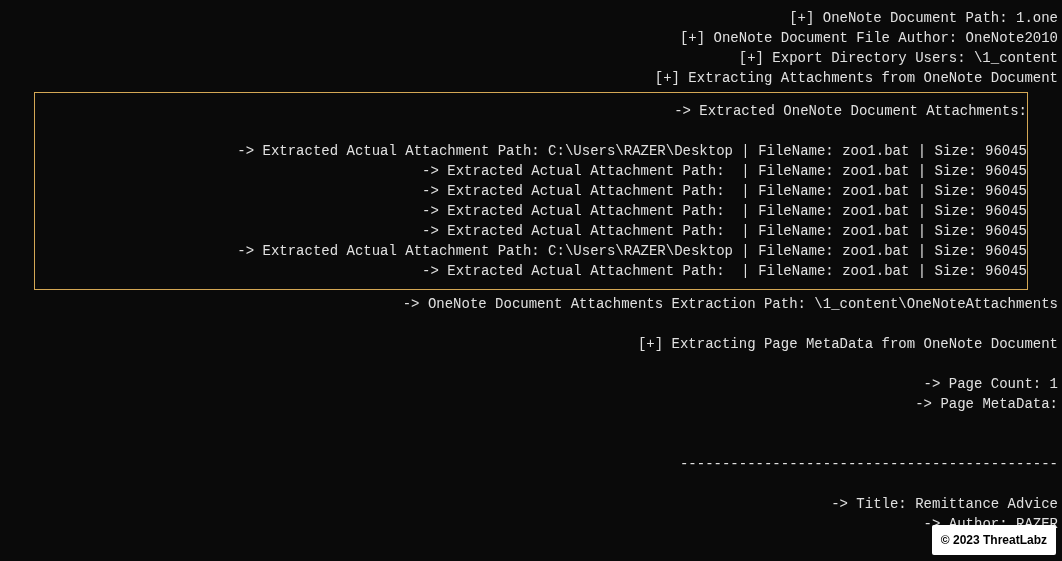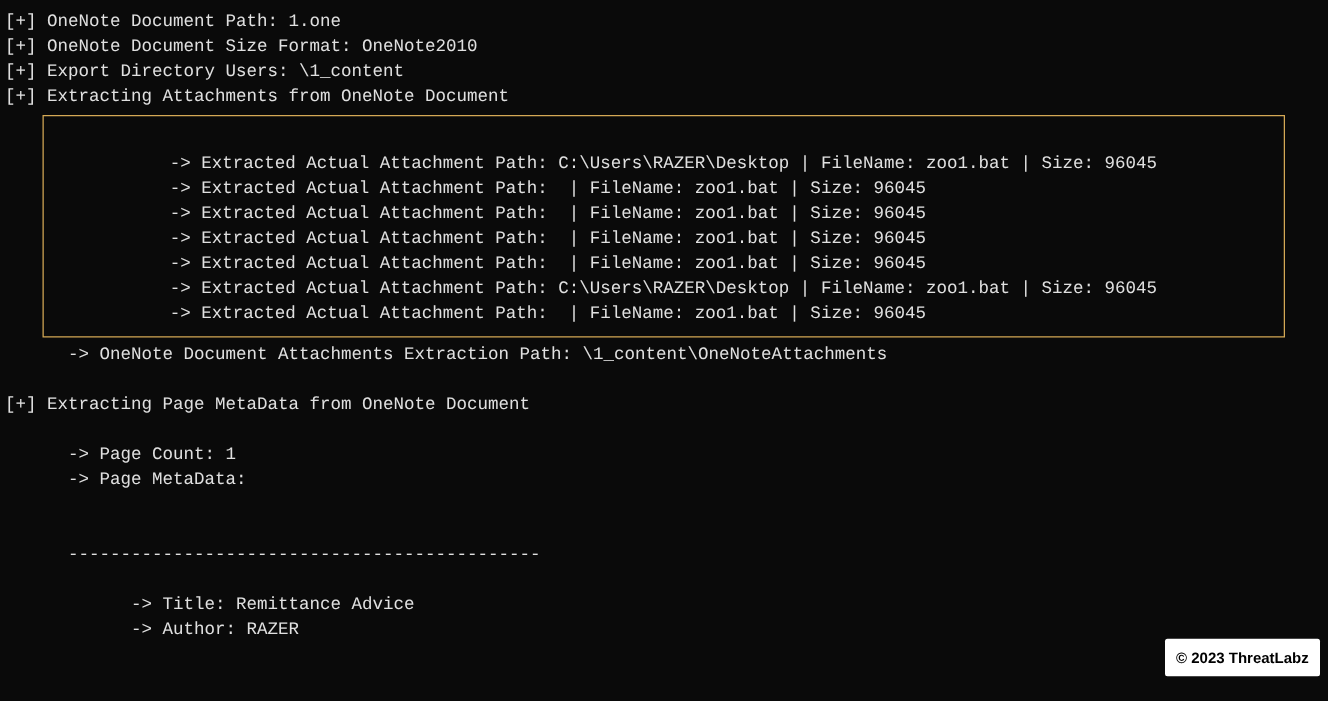"[+] OneNote Document Path: 1.one" * { text-align: none -> right }
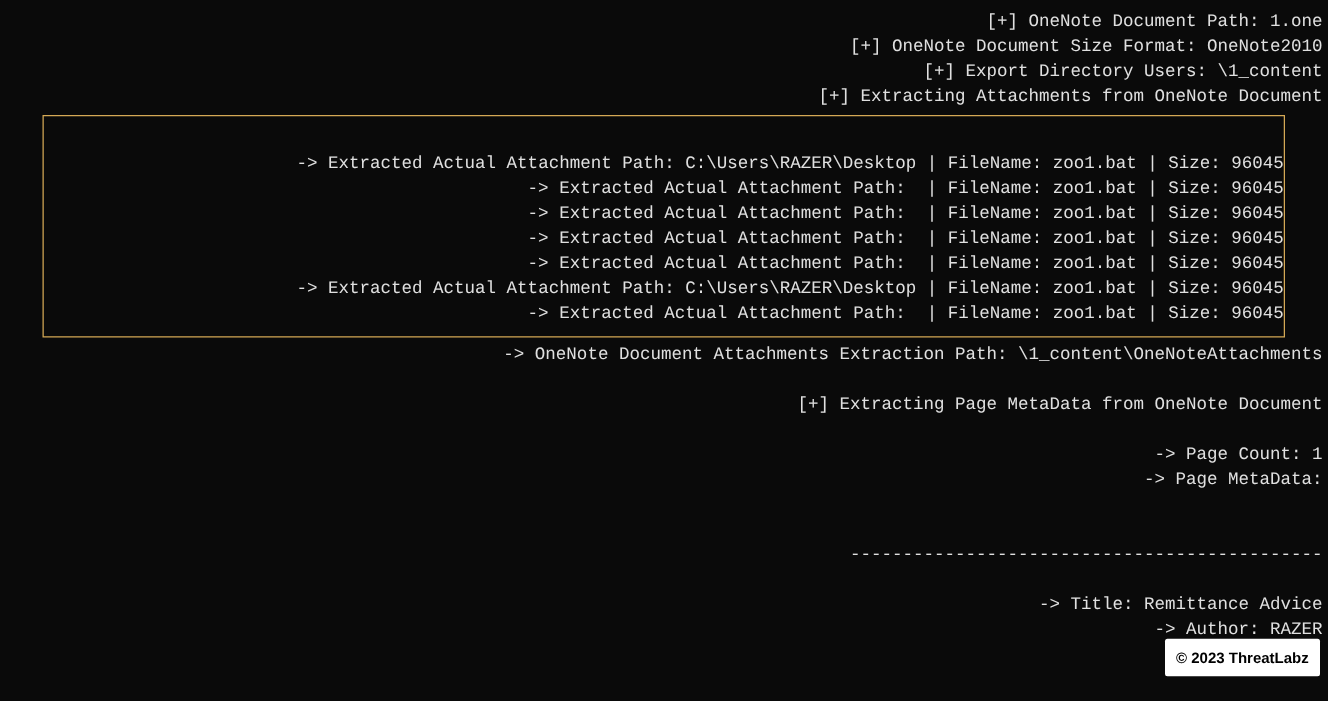"[+] OneNote Document Size Format:" div.line { text: Size Format -> File Author }
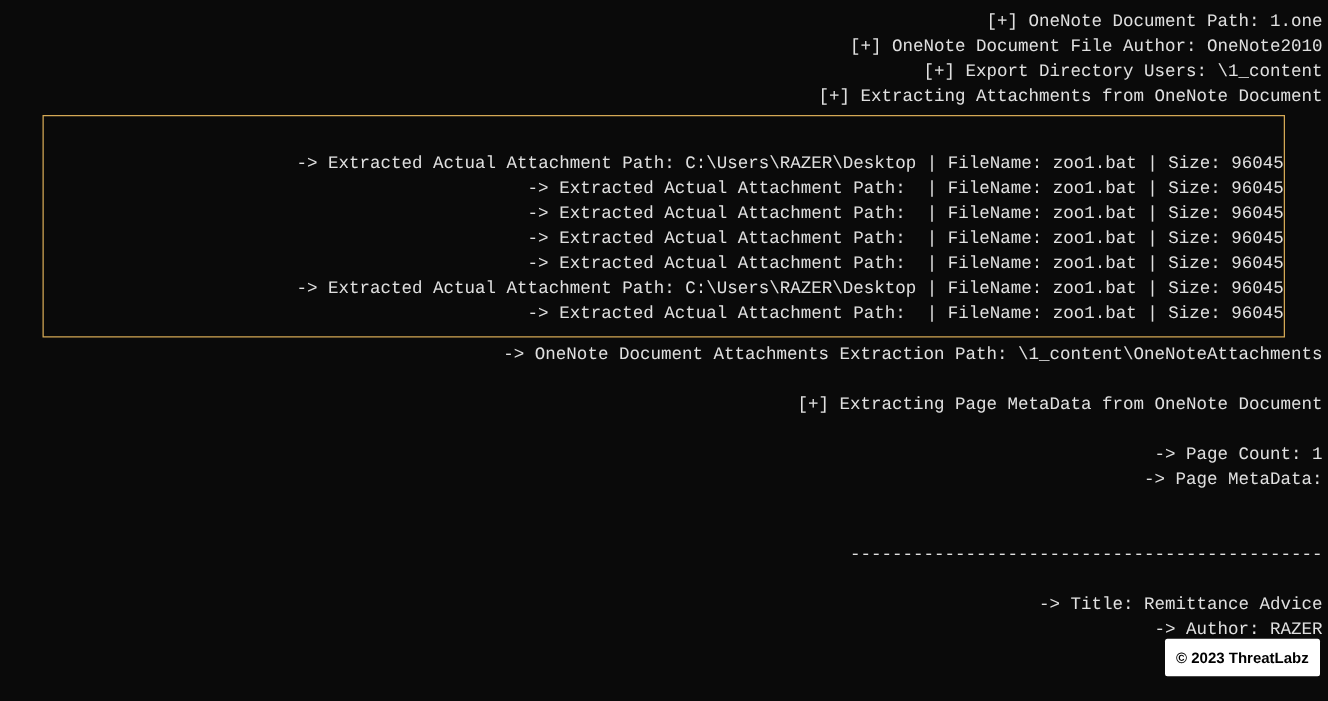"-> Extracted OneNote Document" div.line { html: none -> <div> -&gt; Extracted OneNote Document Attachments:</div> }
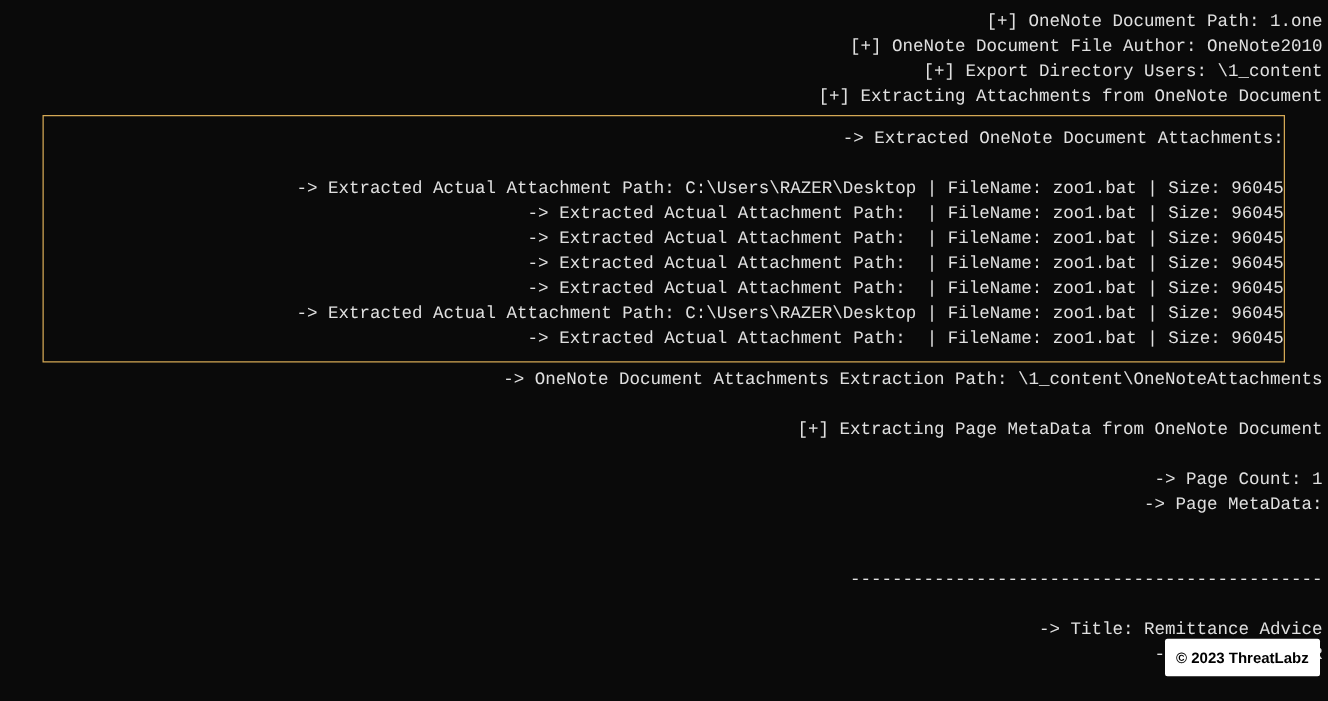"© 2023 ThreatLabz" .watermark { bottom: 20px -> 6px }
